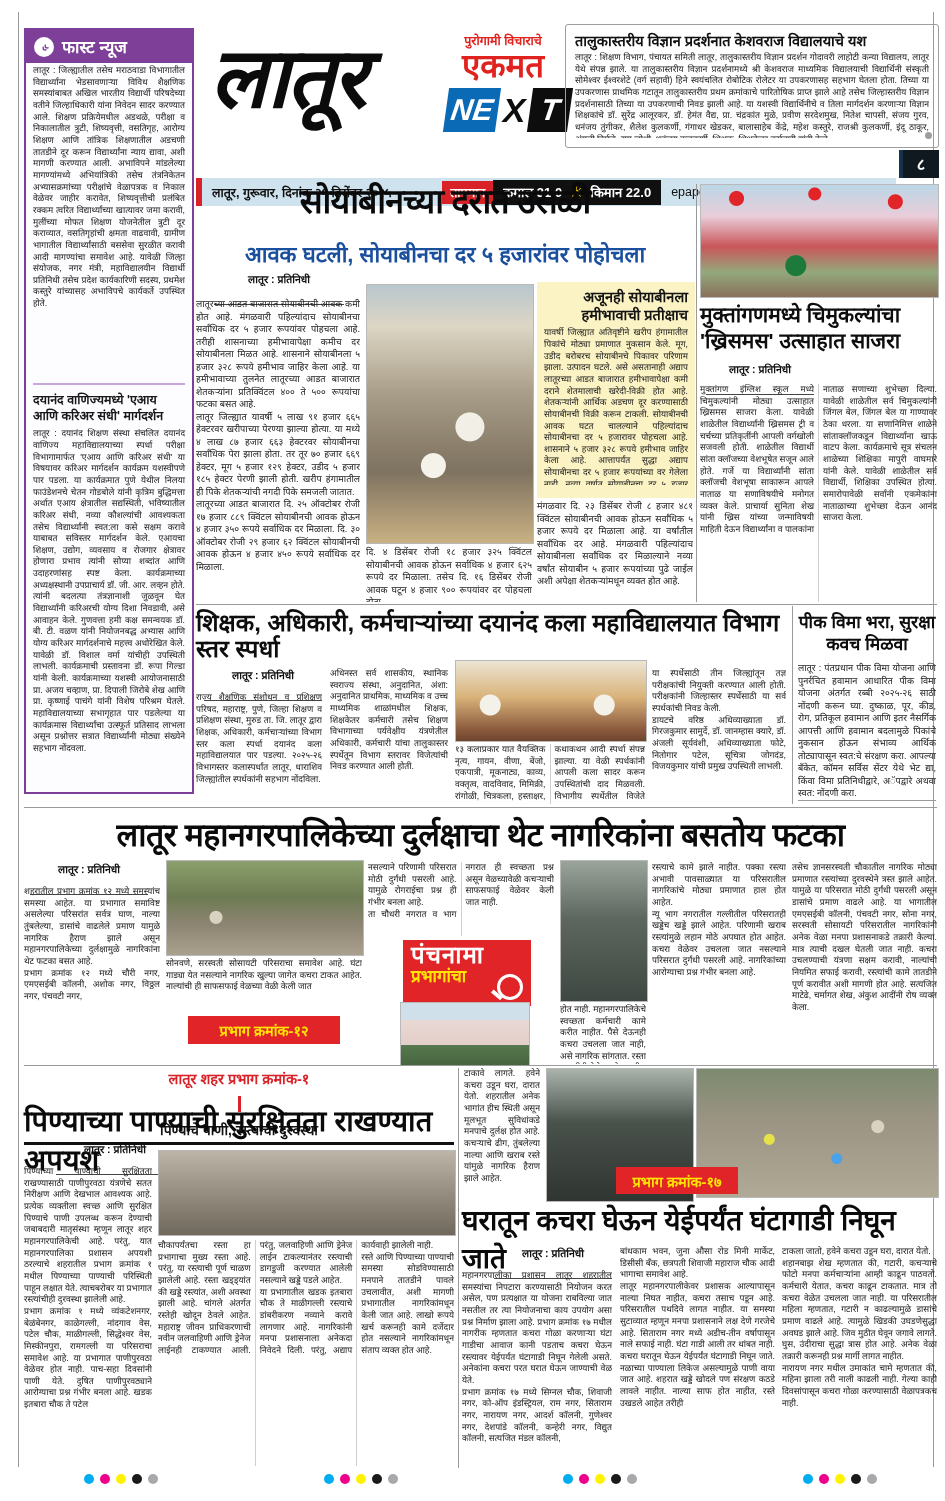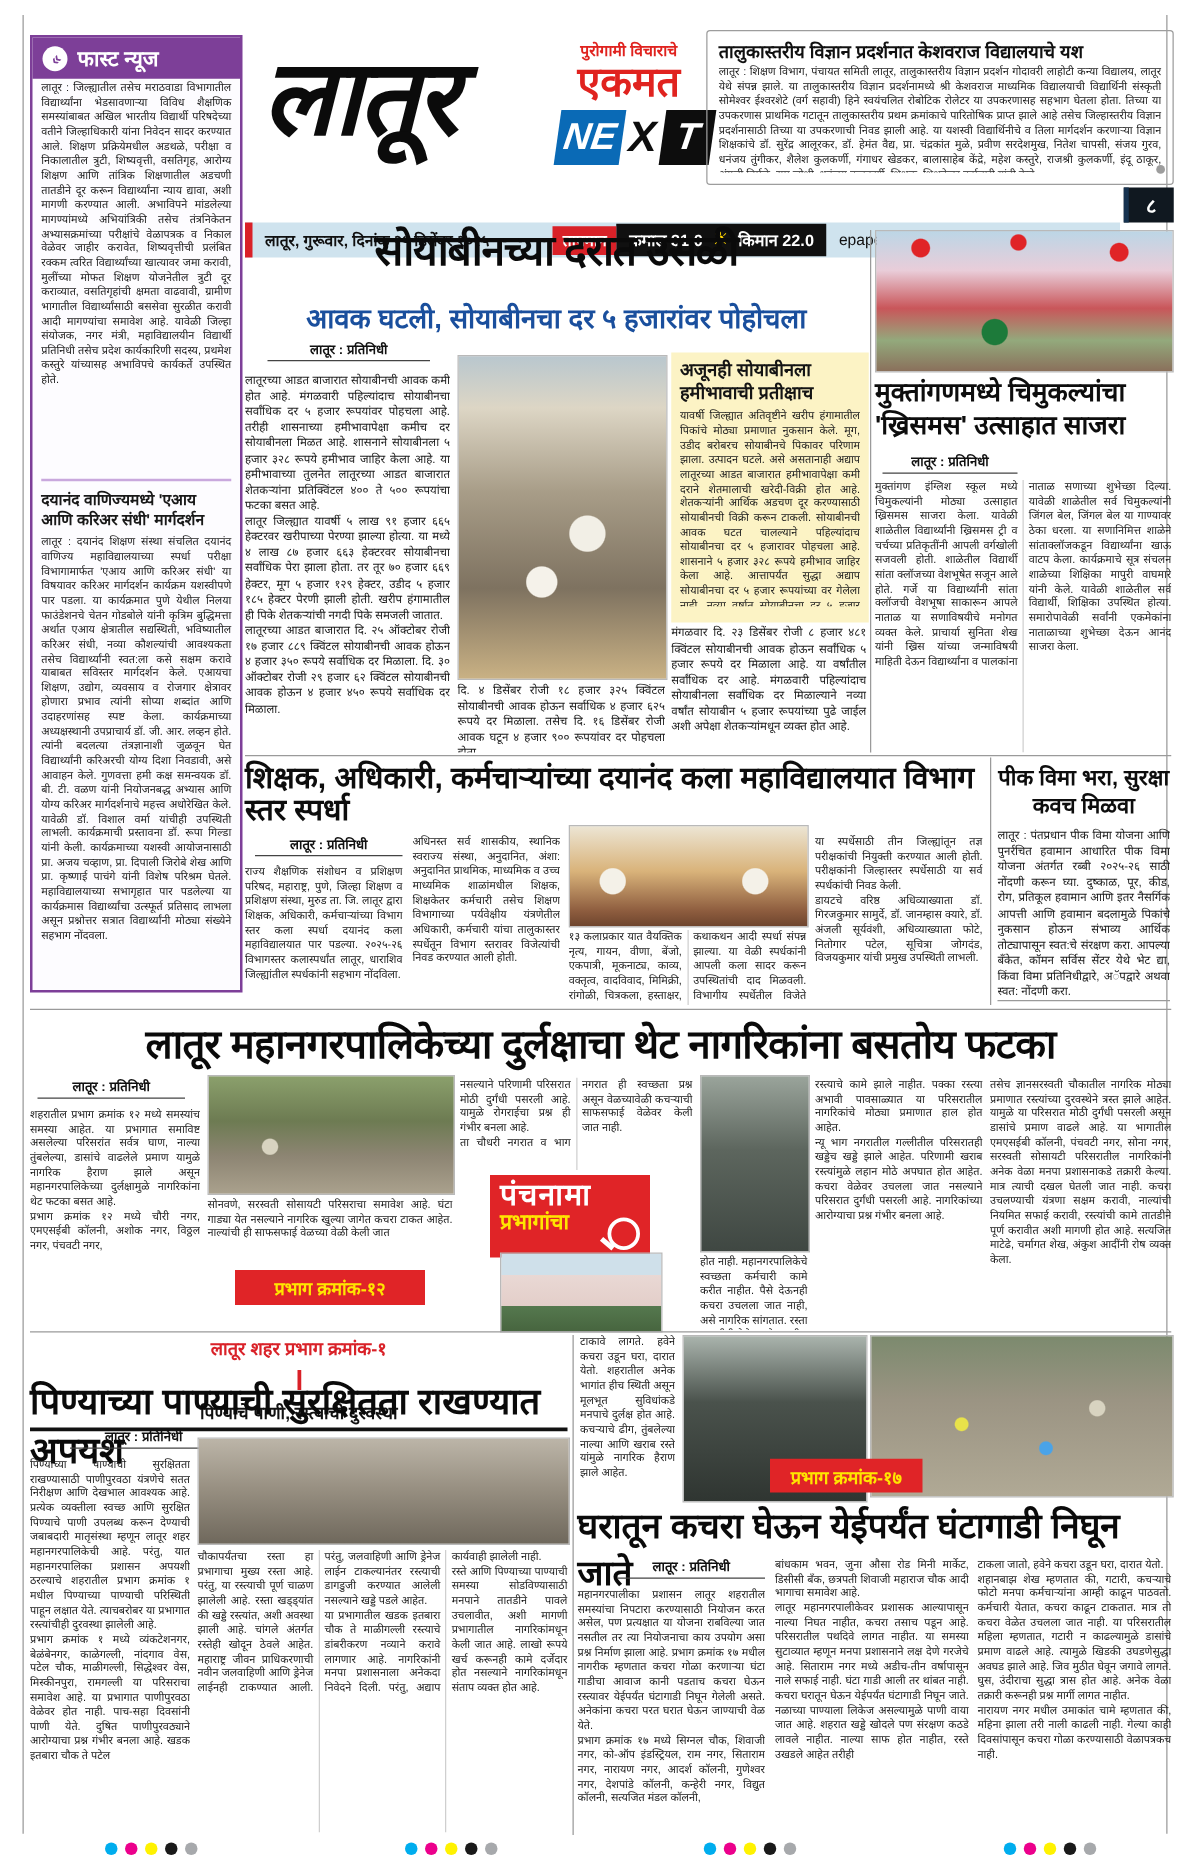"लातूर : प्रतिनिधी" .byline { padding-bottom: 2px -> 18px }
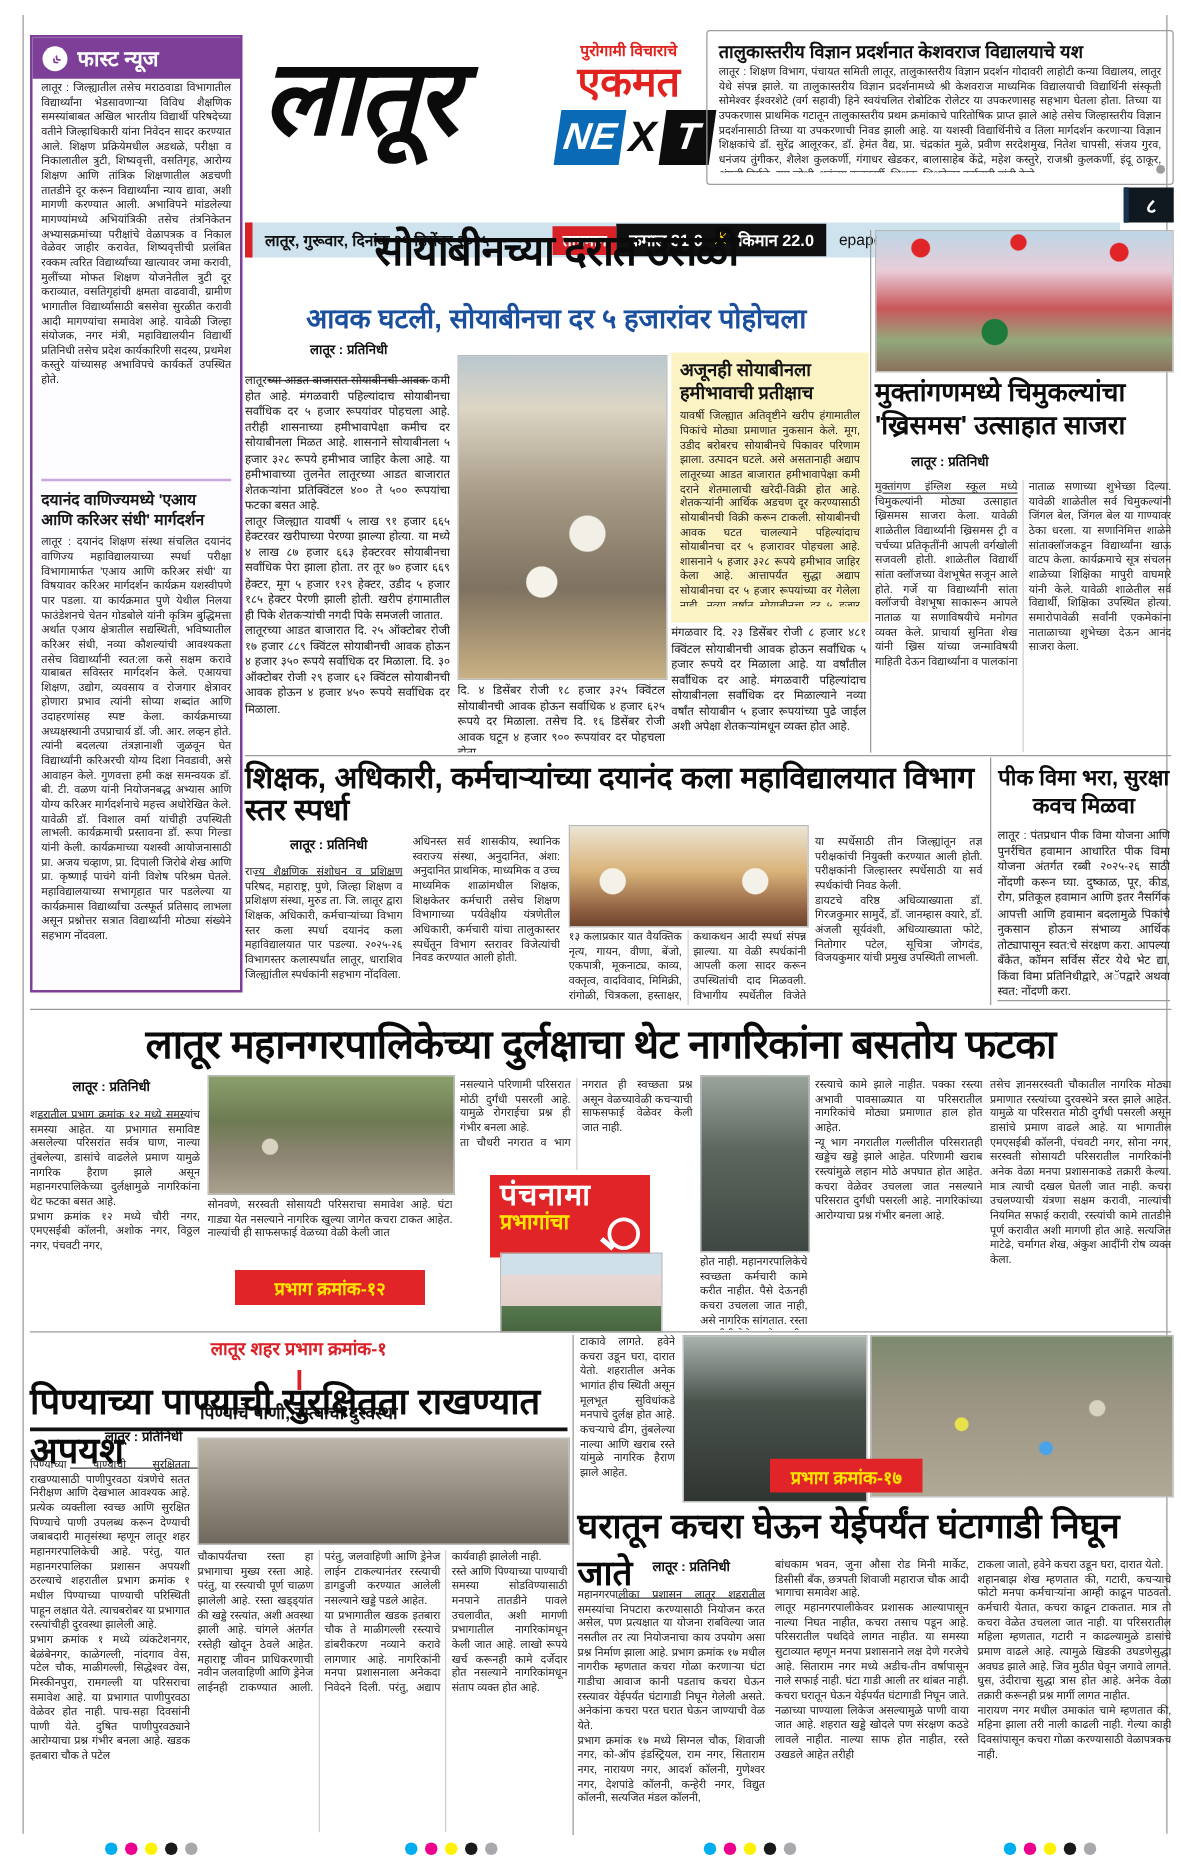"अजूनही सोयाबीनला हमीभावाची प्रतीक्षाच" .yb-head { text-align: none -> right }
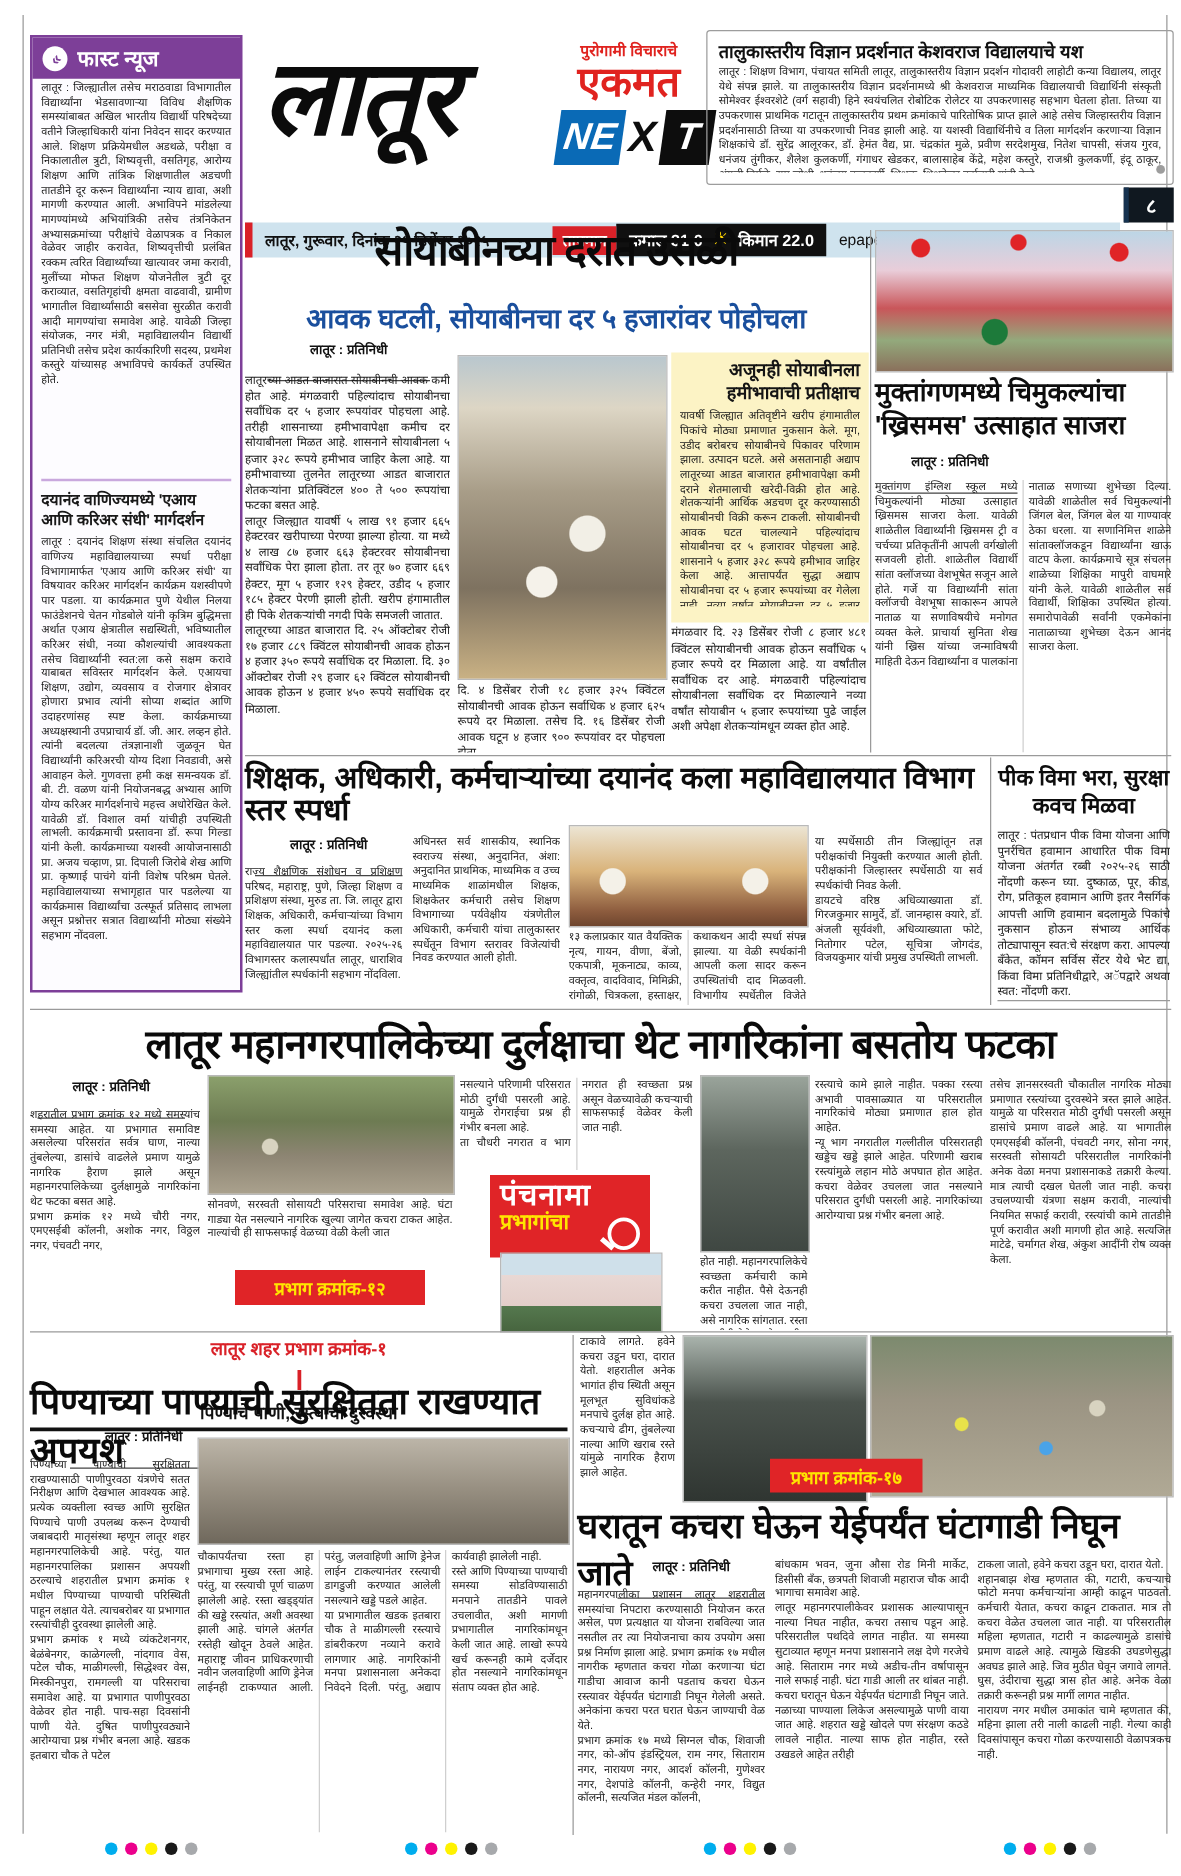"पंचनामा" div.abs { font-family: none -> Liberation Mono, monospace; left: 392px -> 403px }
